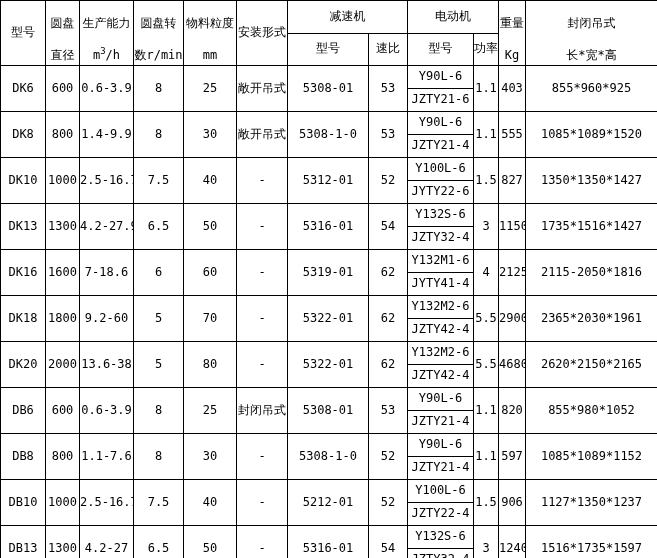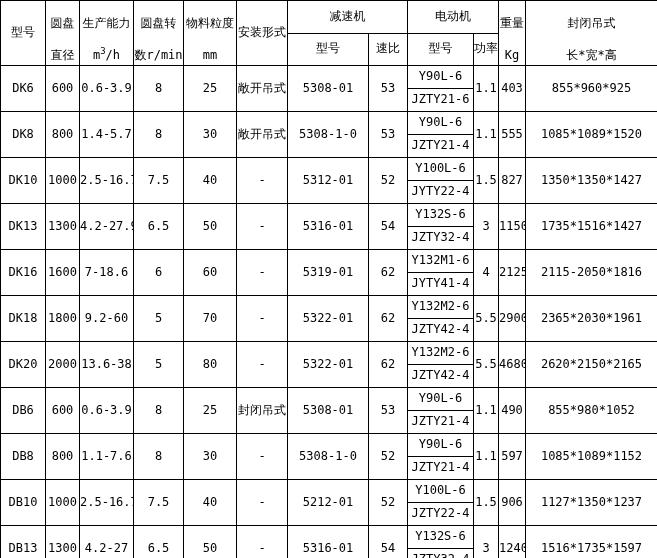"1.4-5.7" td { text: 1.4-5.7 -> 1.4-9.9 }
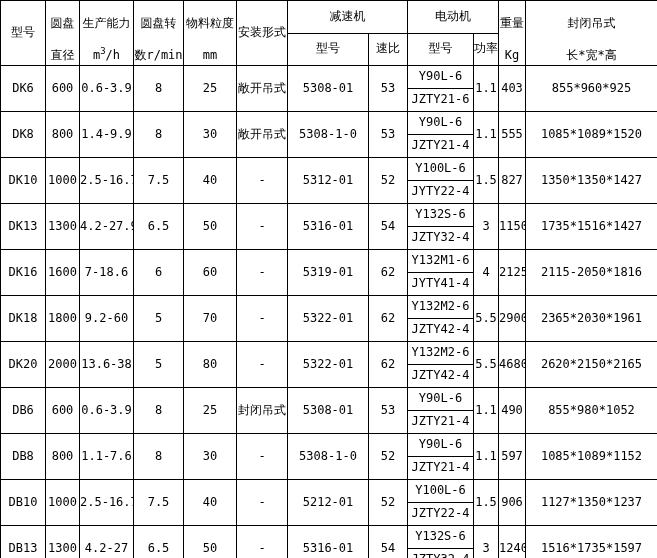"JYTY22-4" td { text: JYTY22-4 -> JYTY22-6 }
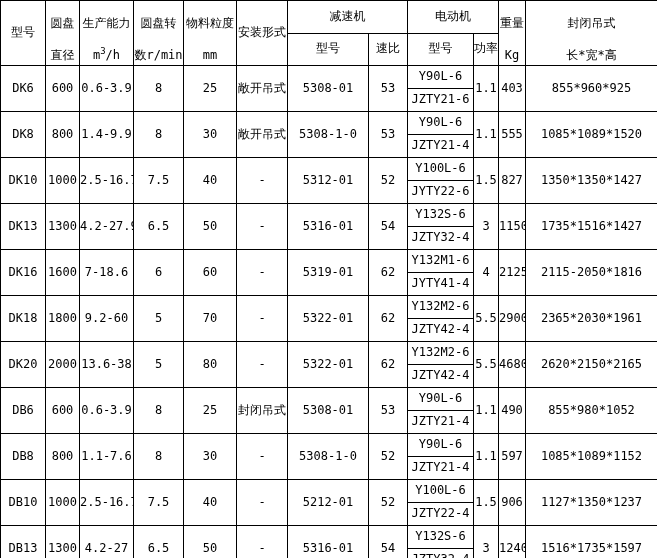"490" td { text: 490 -> 820 }
